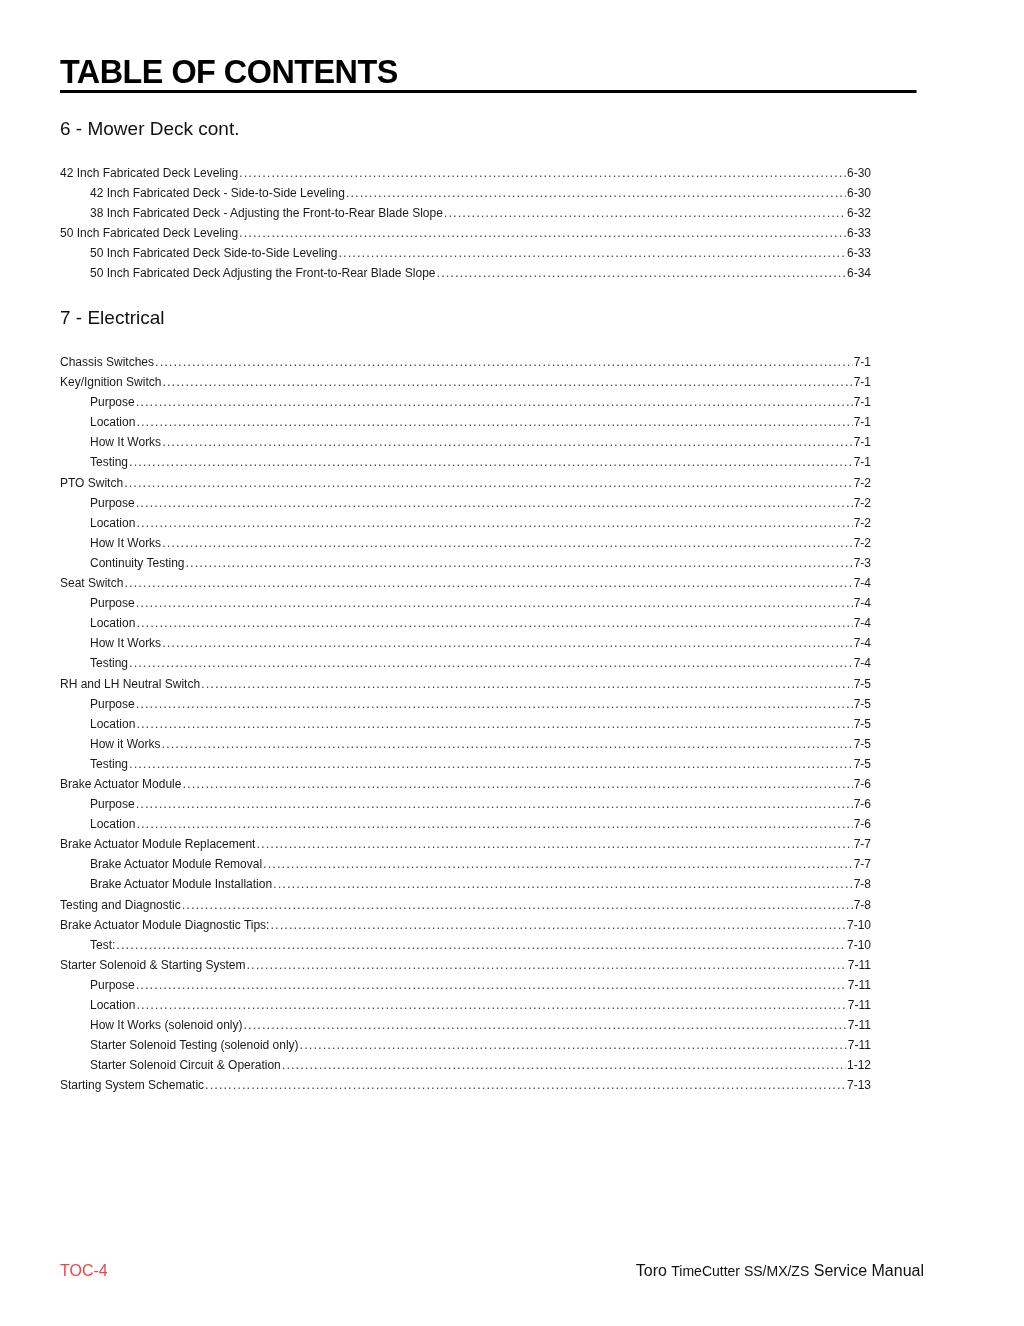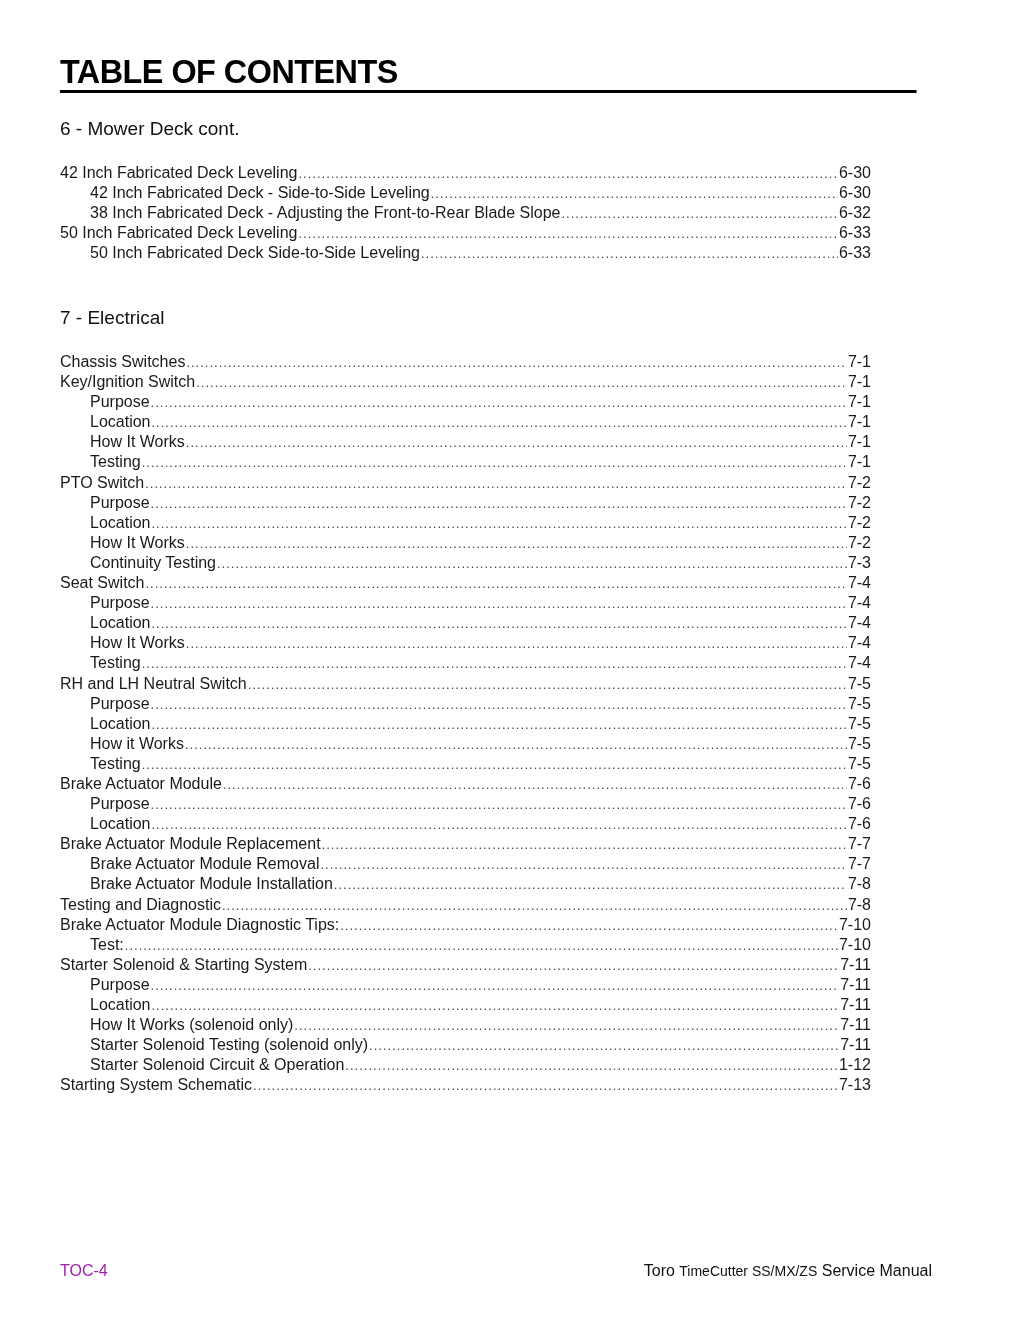"42 Inch Fabricated Deck Leveling" .toc-entry { font-size: 16px -> 12px }
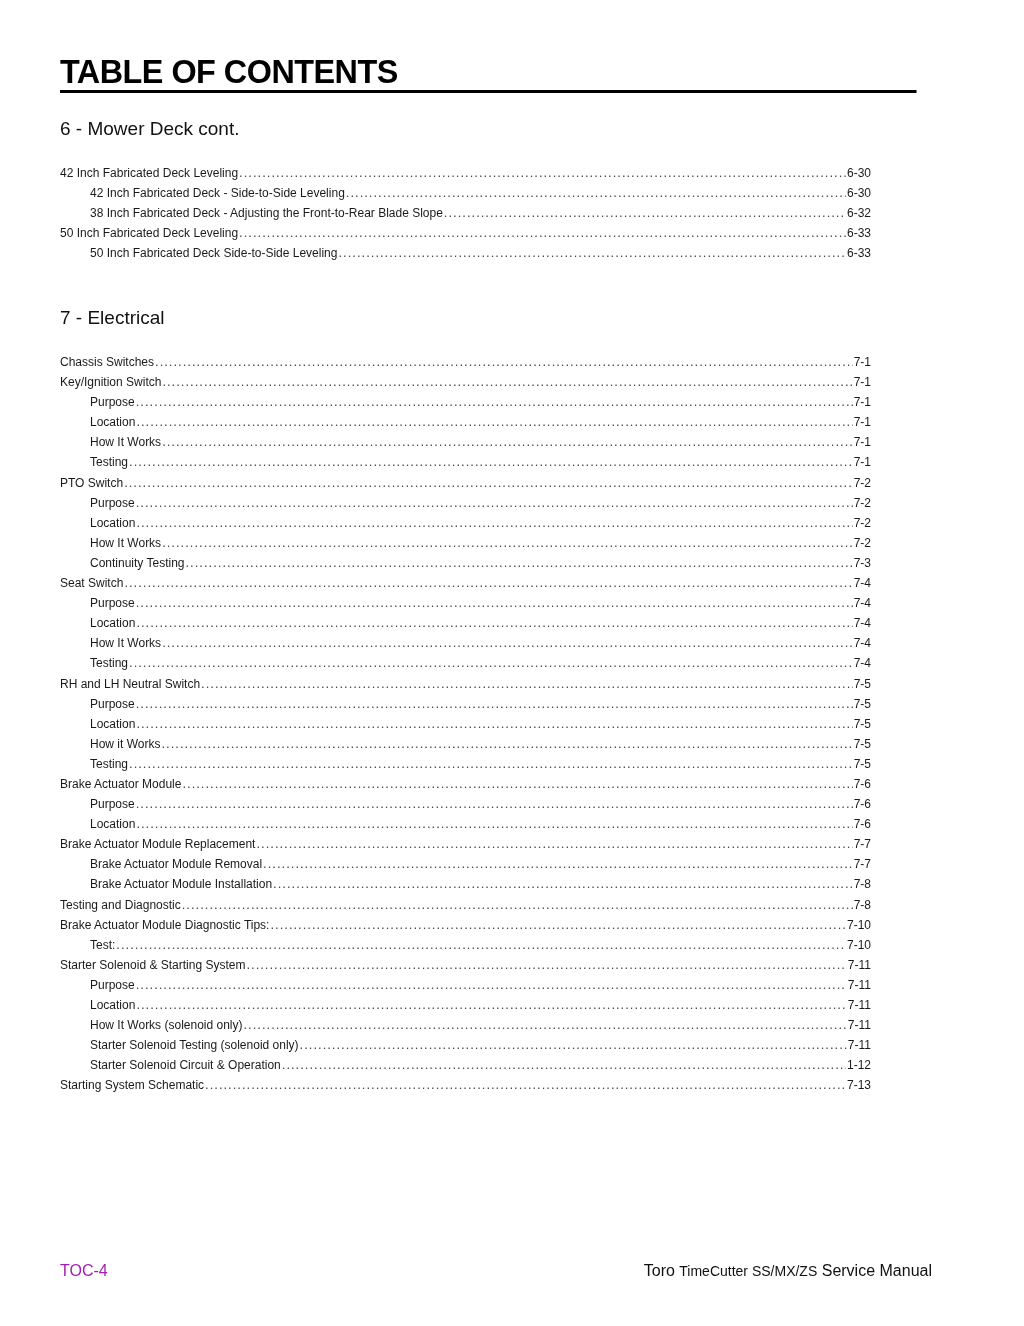"50 Inch Fabricated Deck Adjusting" div.toc-entry { html: none -> <div> <span>50 Inch Fabricated Deck Adjusting the Front-to-Rear Blade Slope</span> <span></span> <span>6-34</span> </div> }
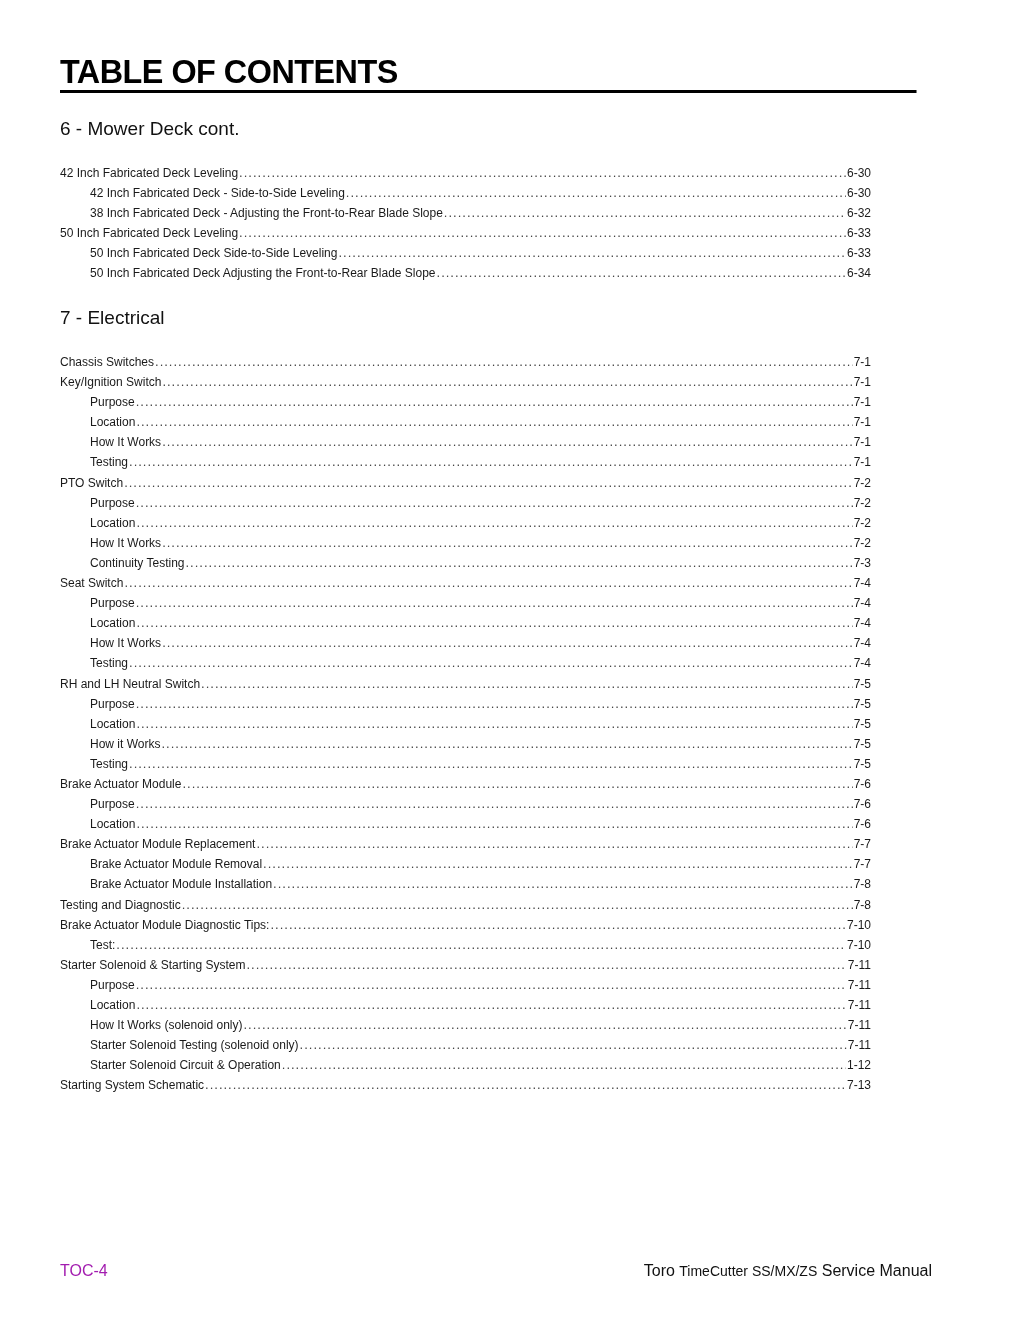"TOC-4" .footer-left { color: #a21caf -> #ef4444 }
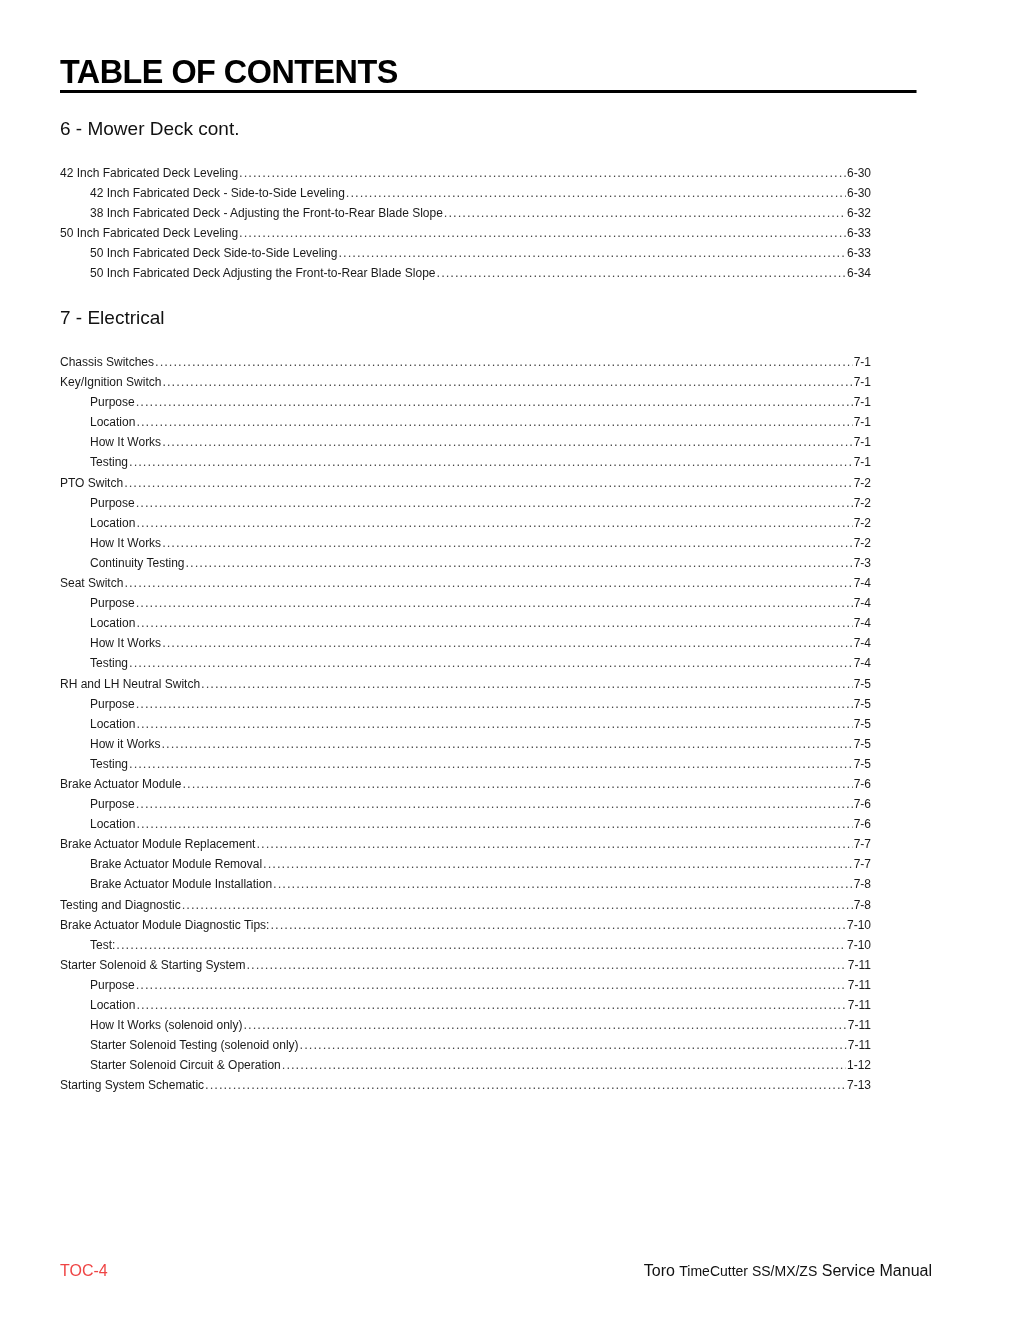"Toro TimeCutter SS/MX/ZS Service Manual" .footer-right { right: 92px -> 100px }
